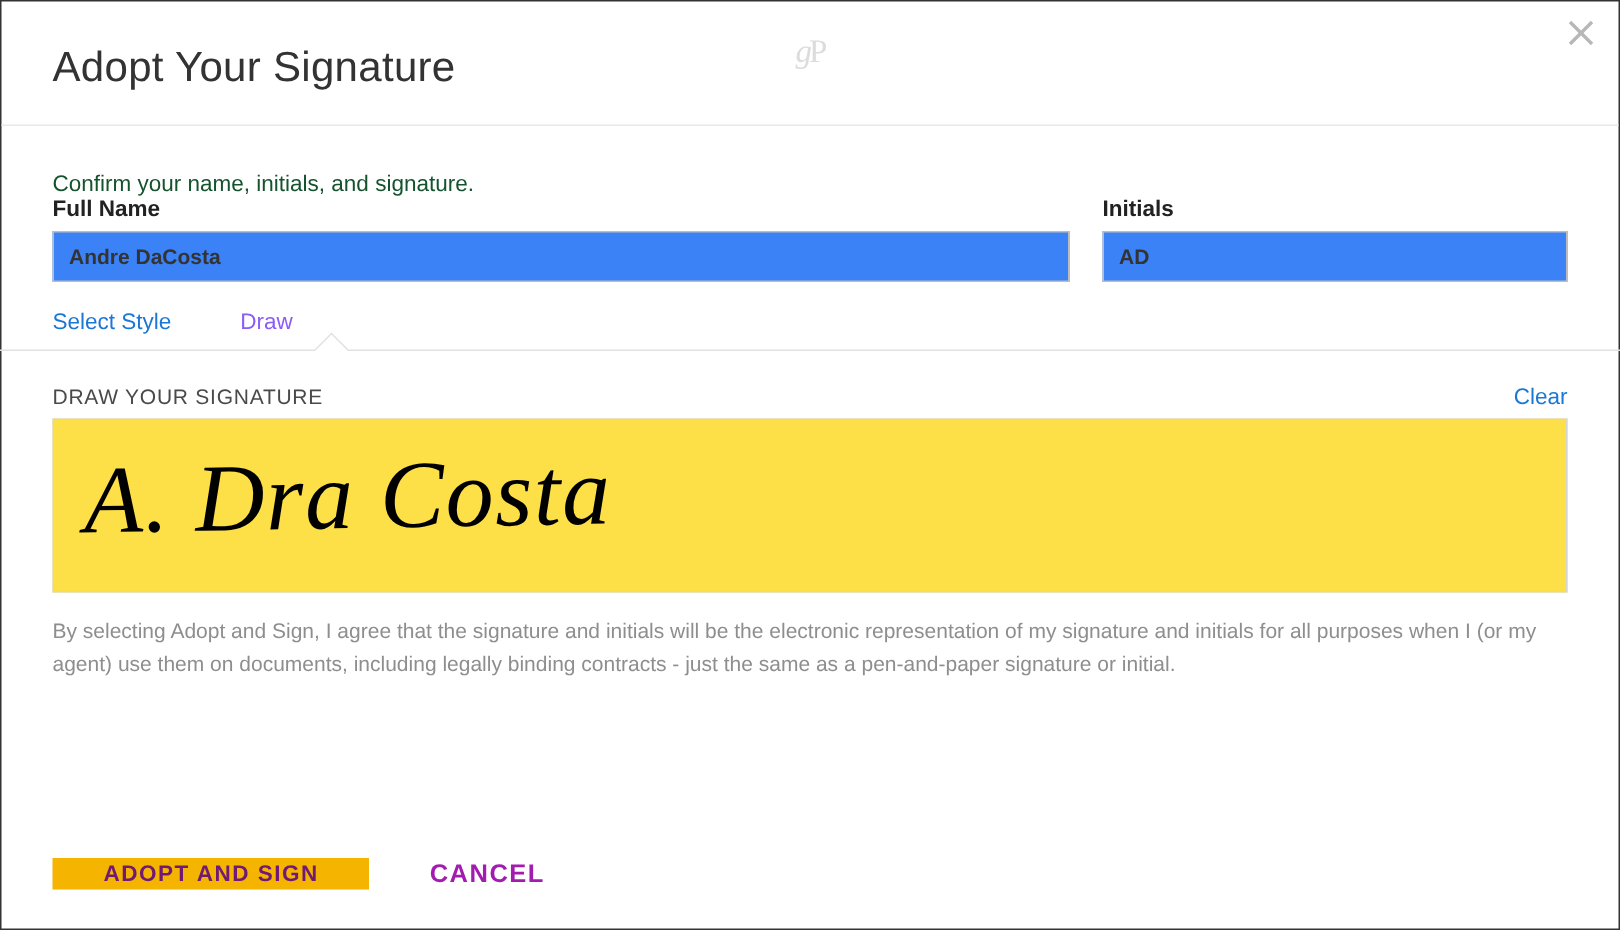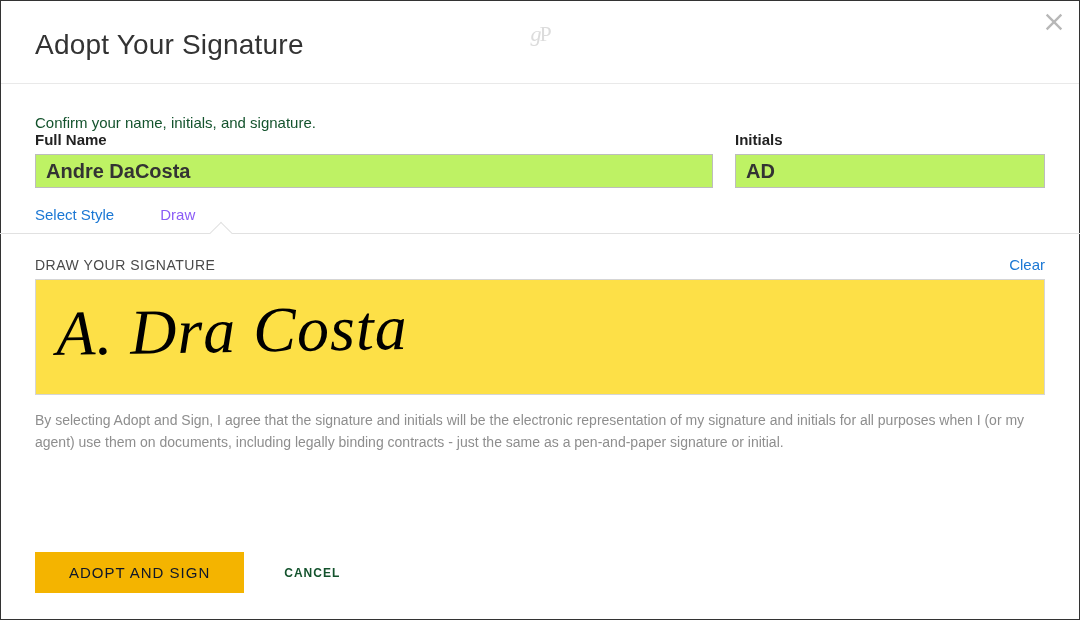"Andre DaCosta" .text-input { background: #bef264 -> #3b82f6; font-size: 20px -> 14px }
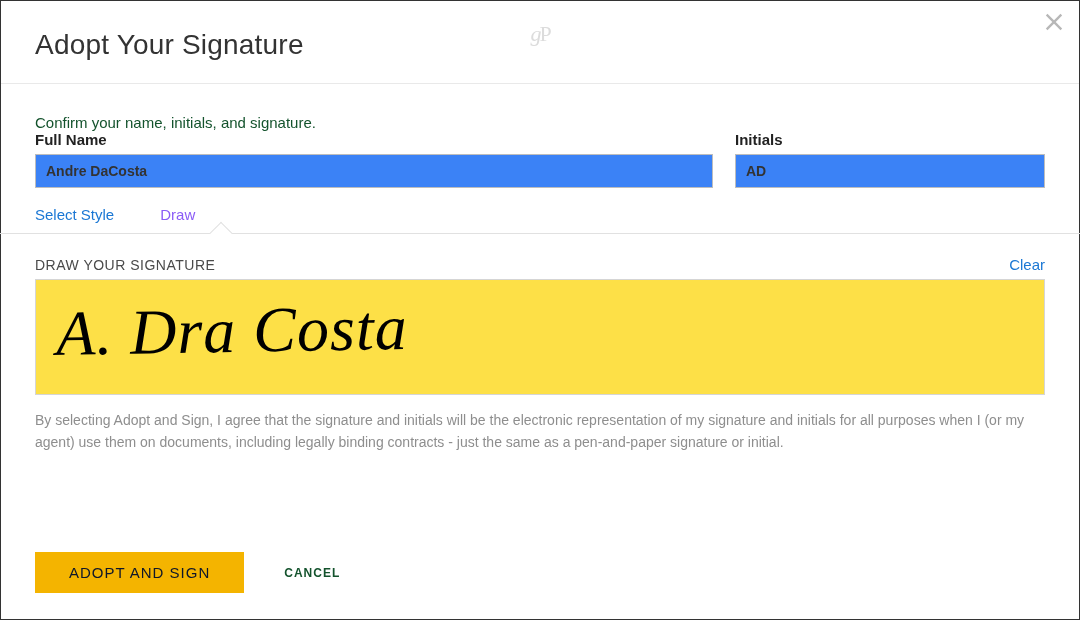"ADOPT AND SIGN" .btn-primary { color: #0f172a -> #701a75; font-weight: normal -> bold; padding: 12px 34px -> 2px 34px }
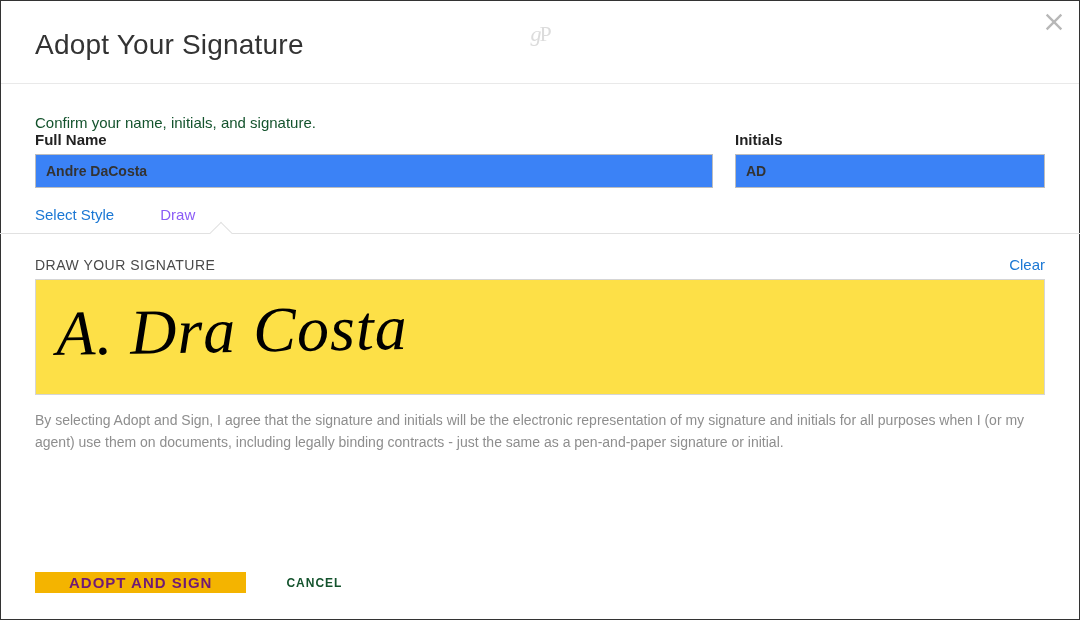"CANCEL" .btn-secondary { color: #14532d -> #a21caf; font-size: 12px -> 17px }
